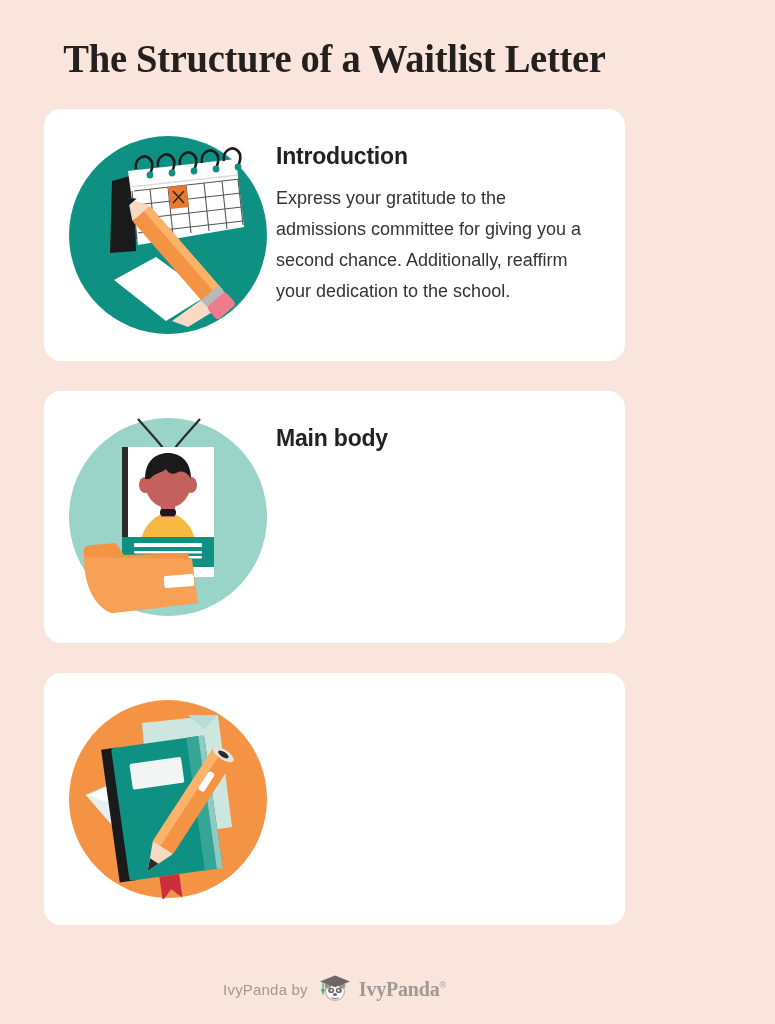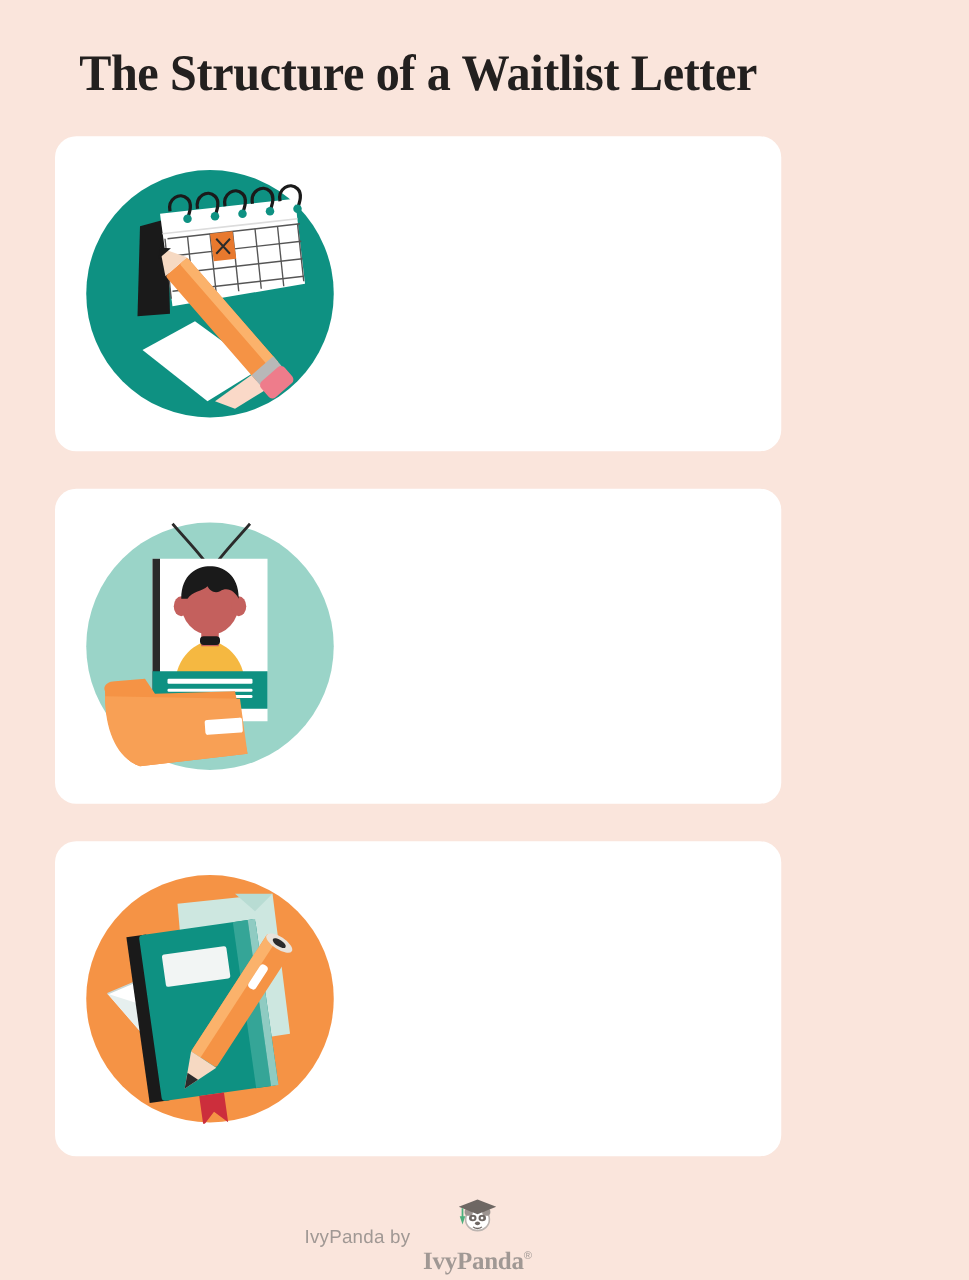"Introduction" div.card-text { html: none -> <div> <div>Introduction</div> <div>Express your gratitude to the admissions committee for giving you a second chance. Additionally, reaffirm your dedication to the school.</div> </div> }
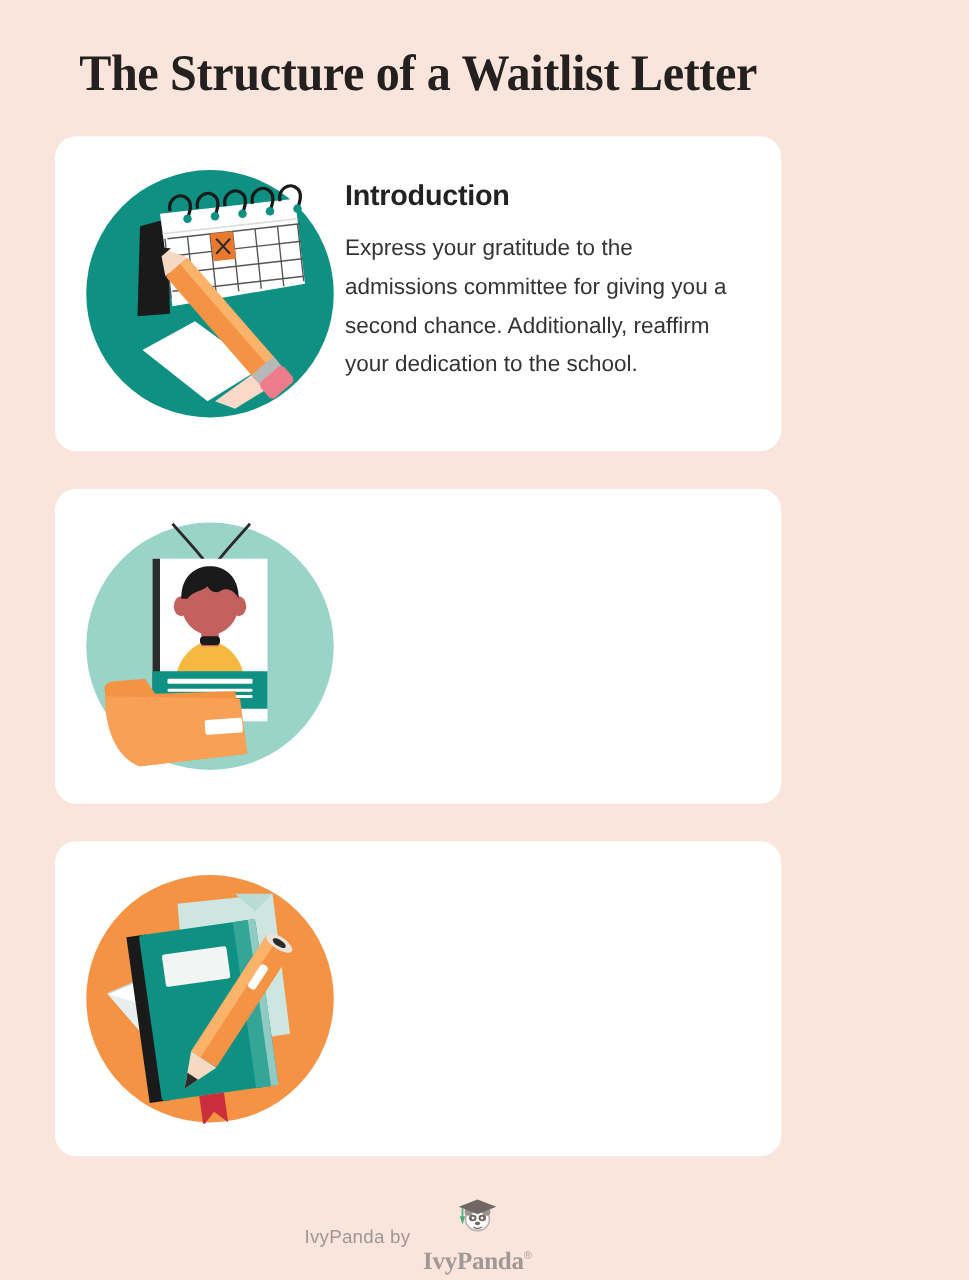"Main body" div.card-heading { html: none -> <div>Main body</div> }
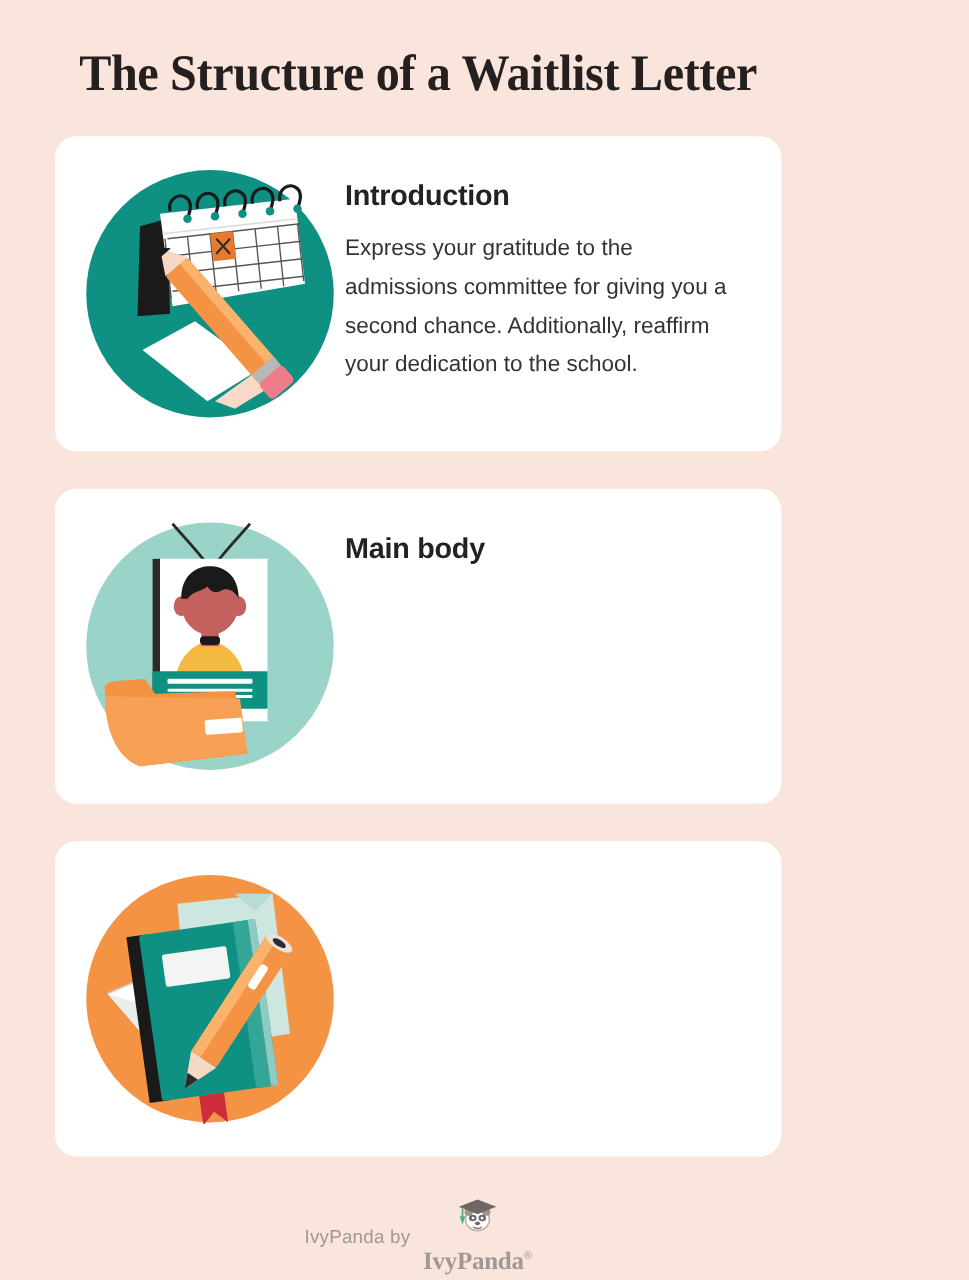"IvyPanda®" .brand-lockup { flex-direction: column -> none }
